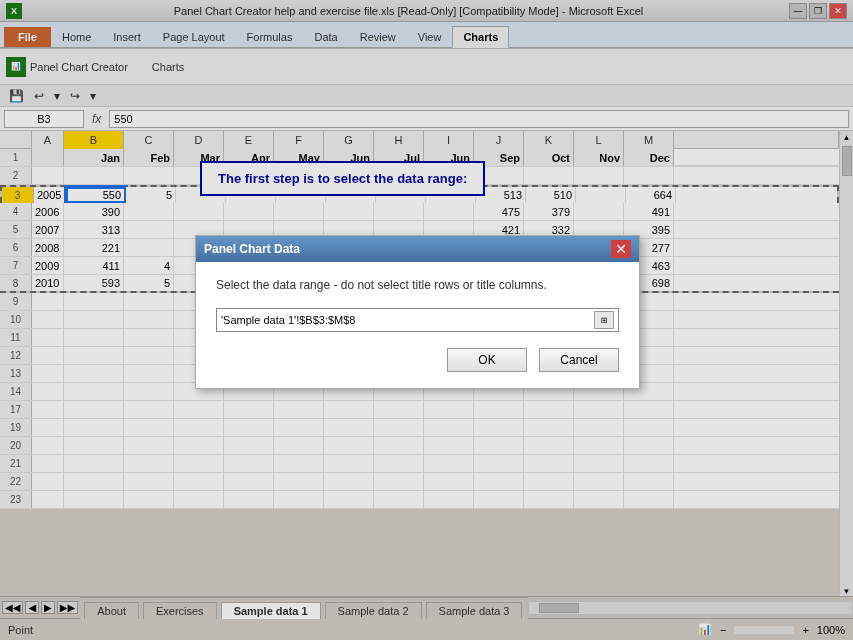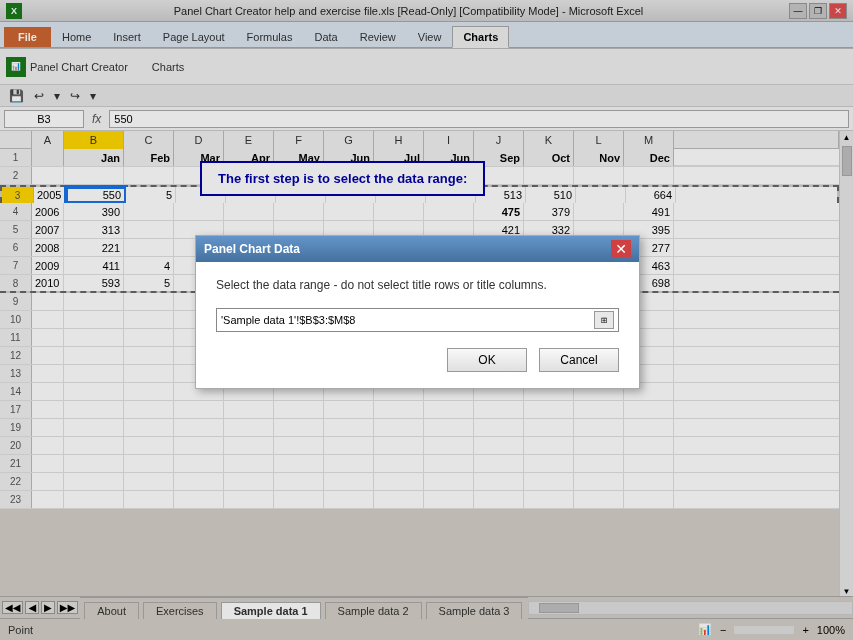"475" div.cell { font-weight: bold -> none }
